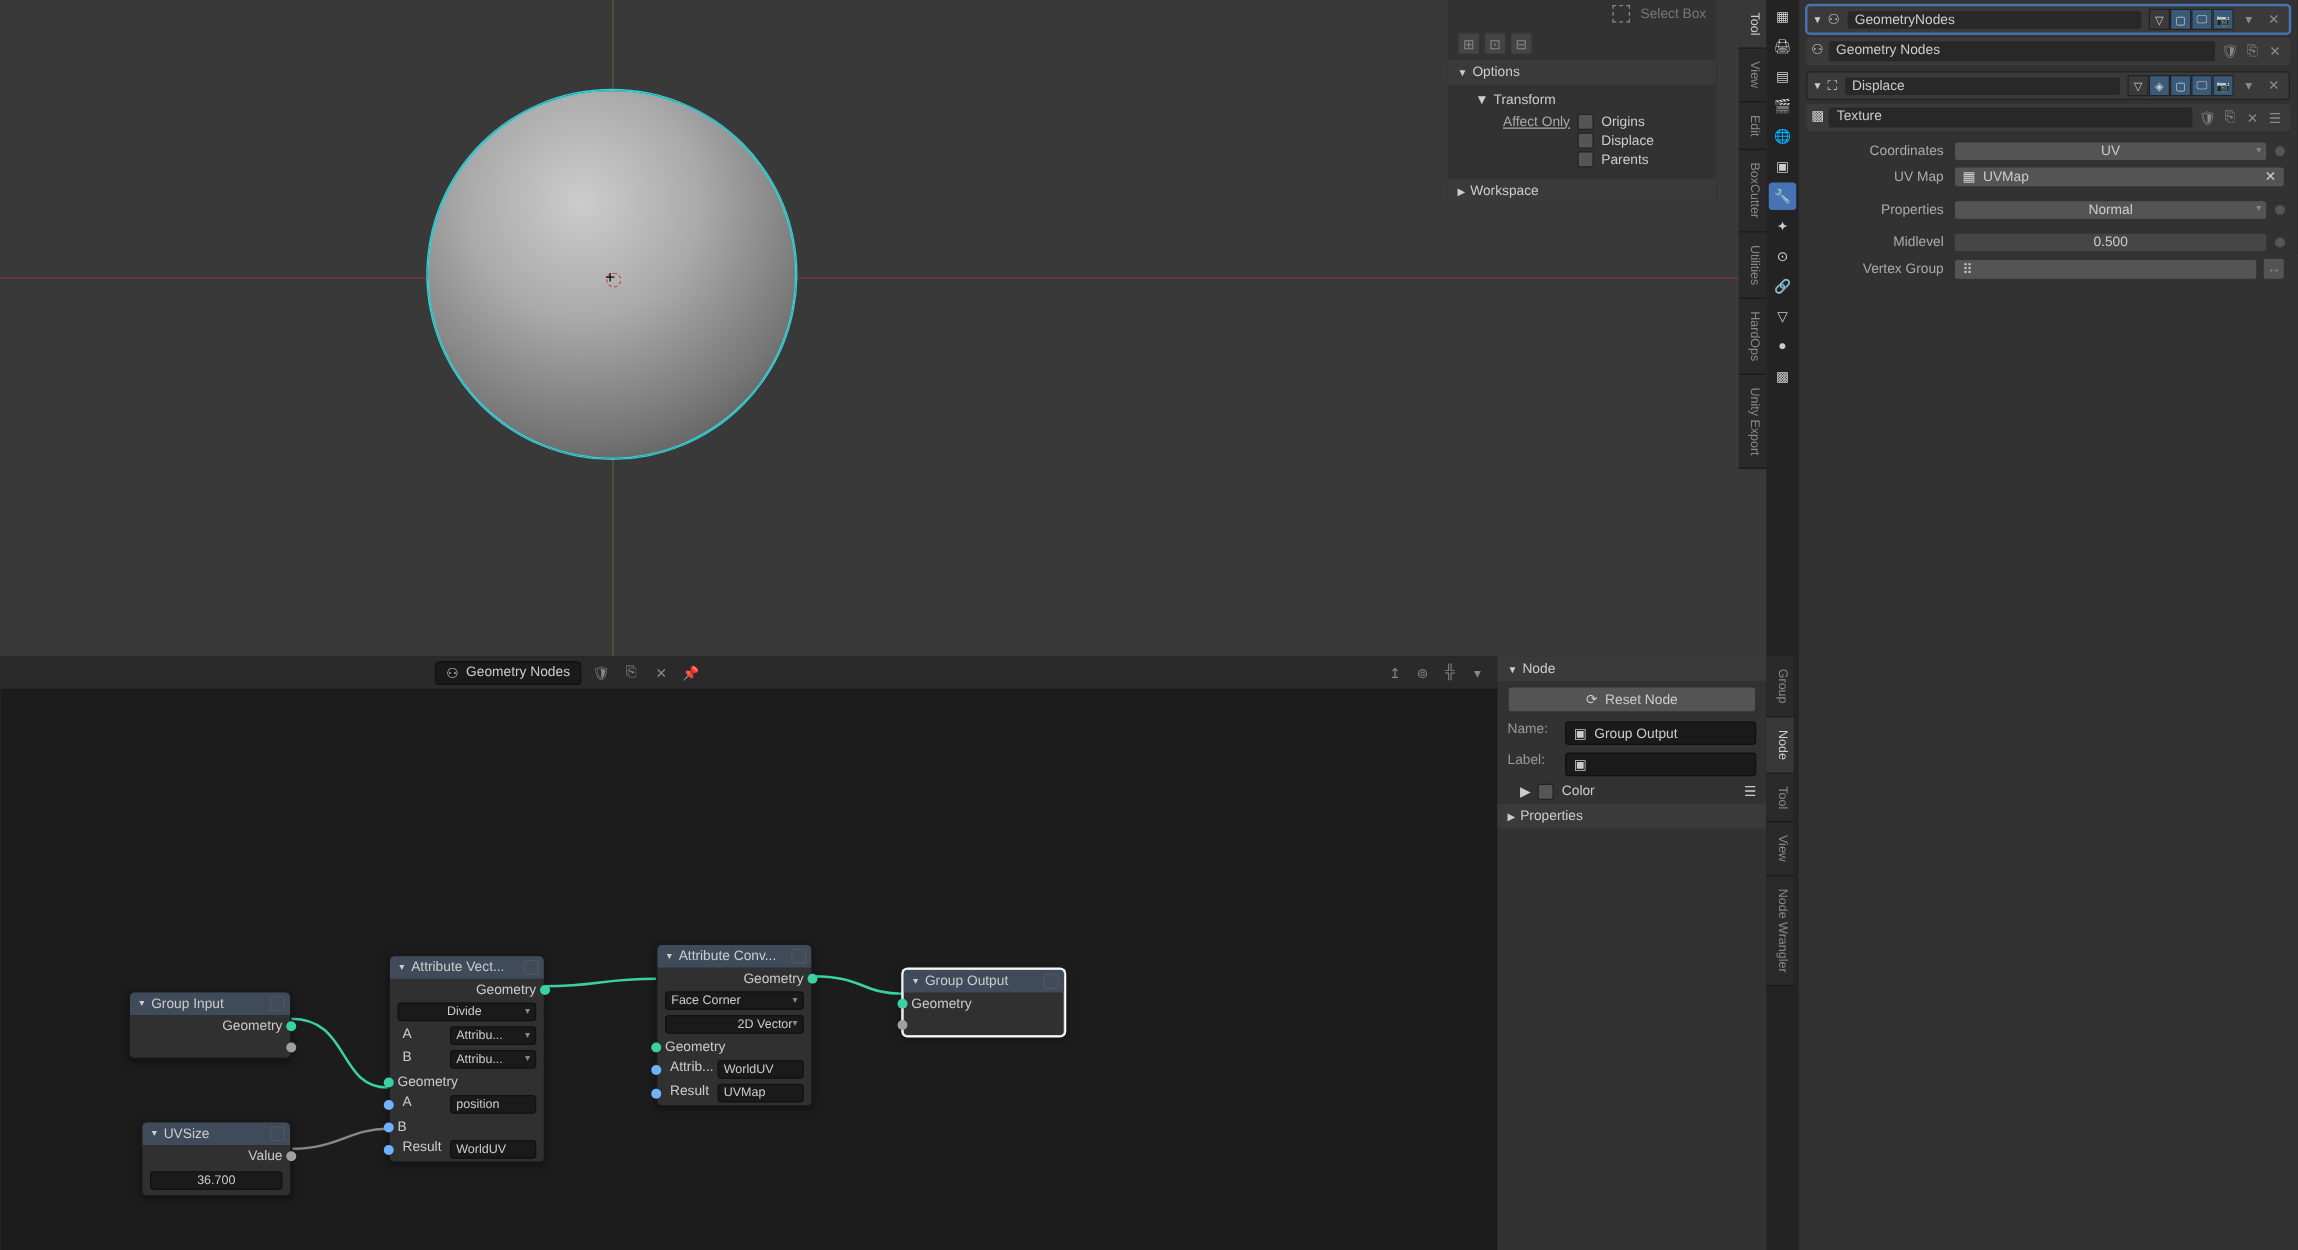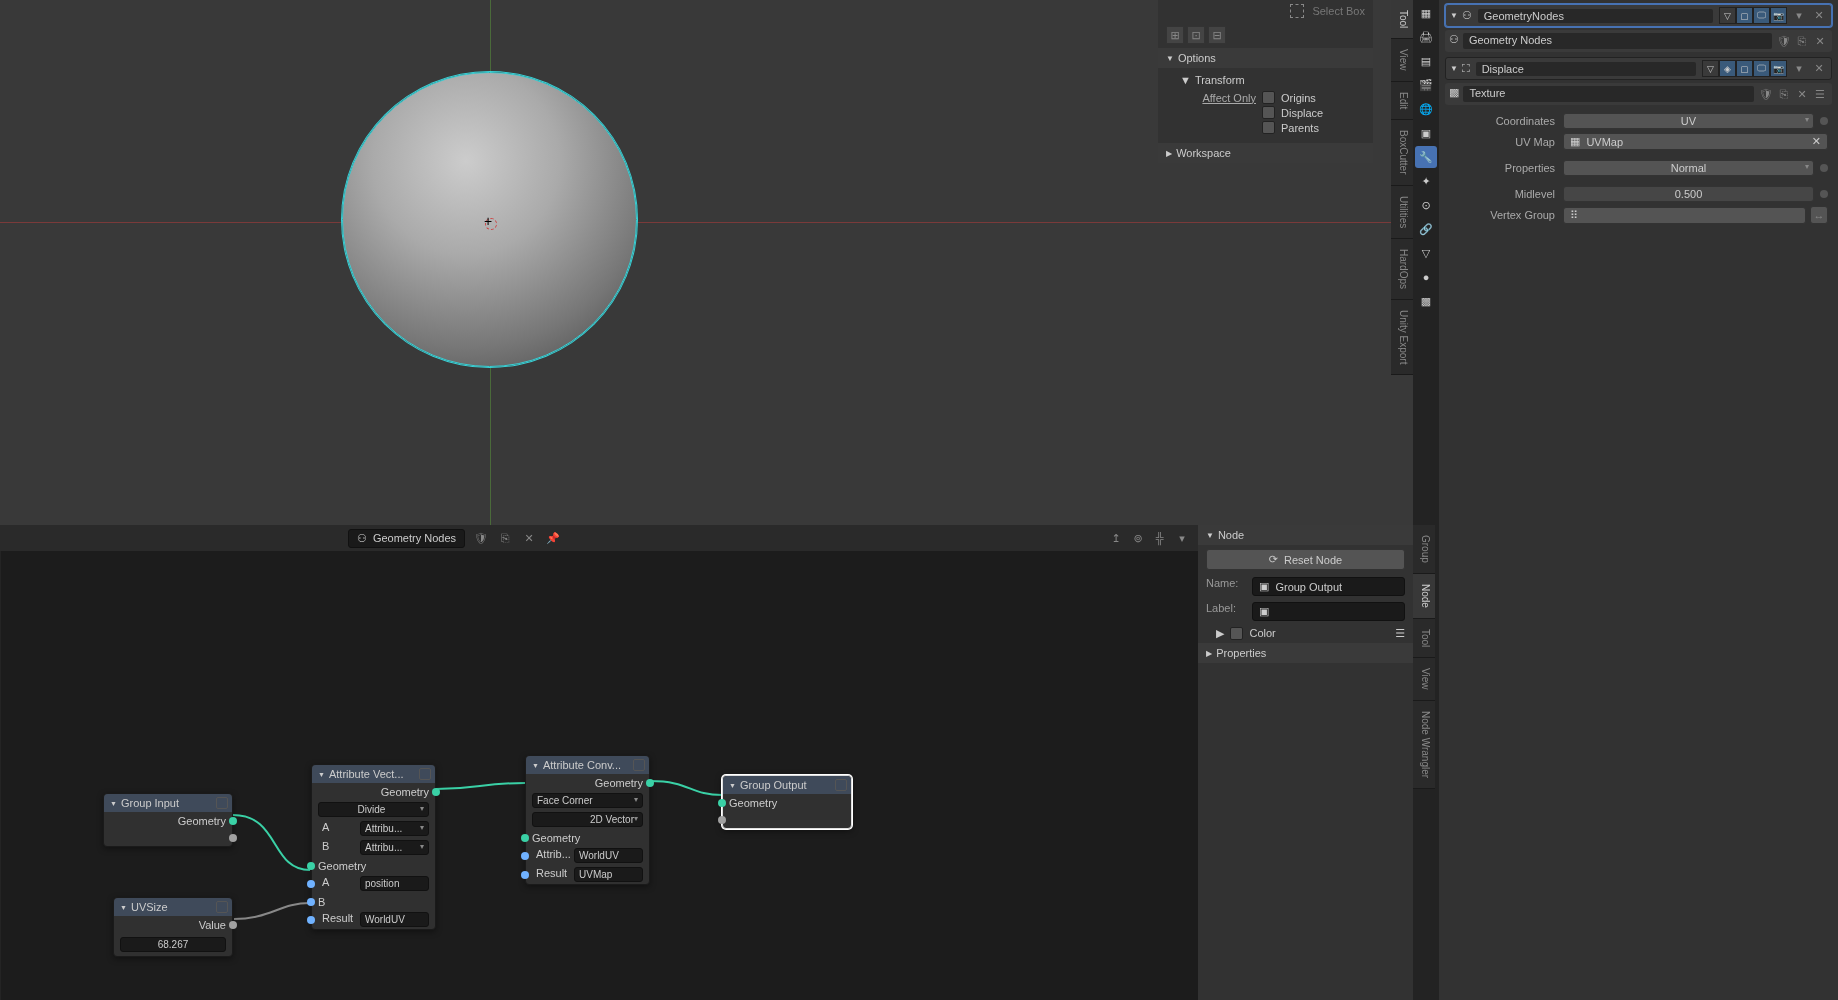"68.267" div.field { text: 68.267 -> 36.700 }
